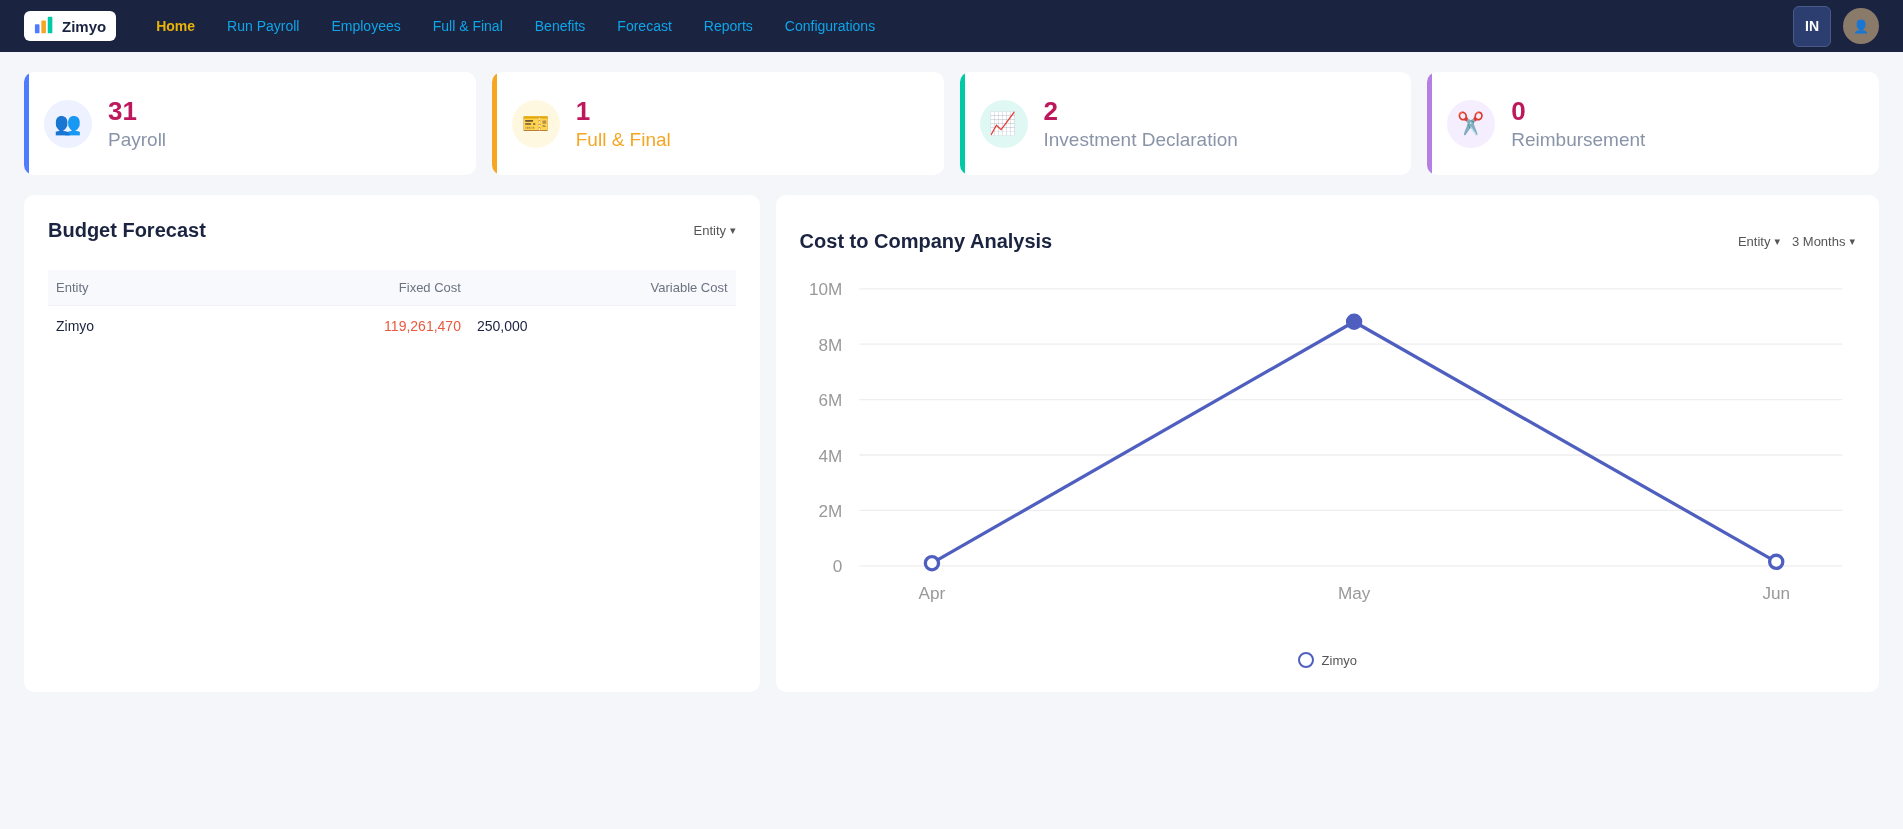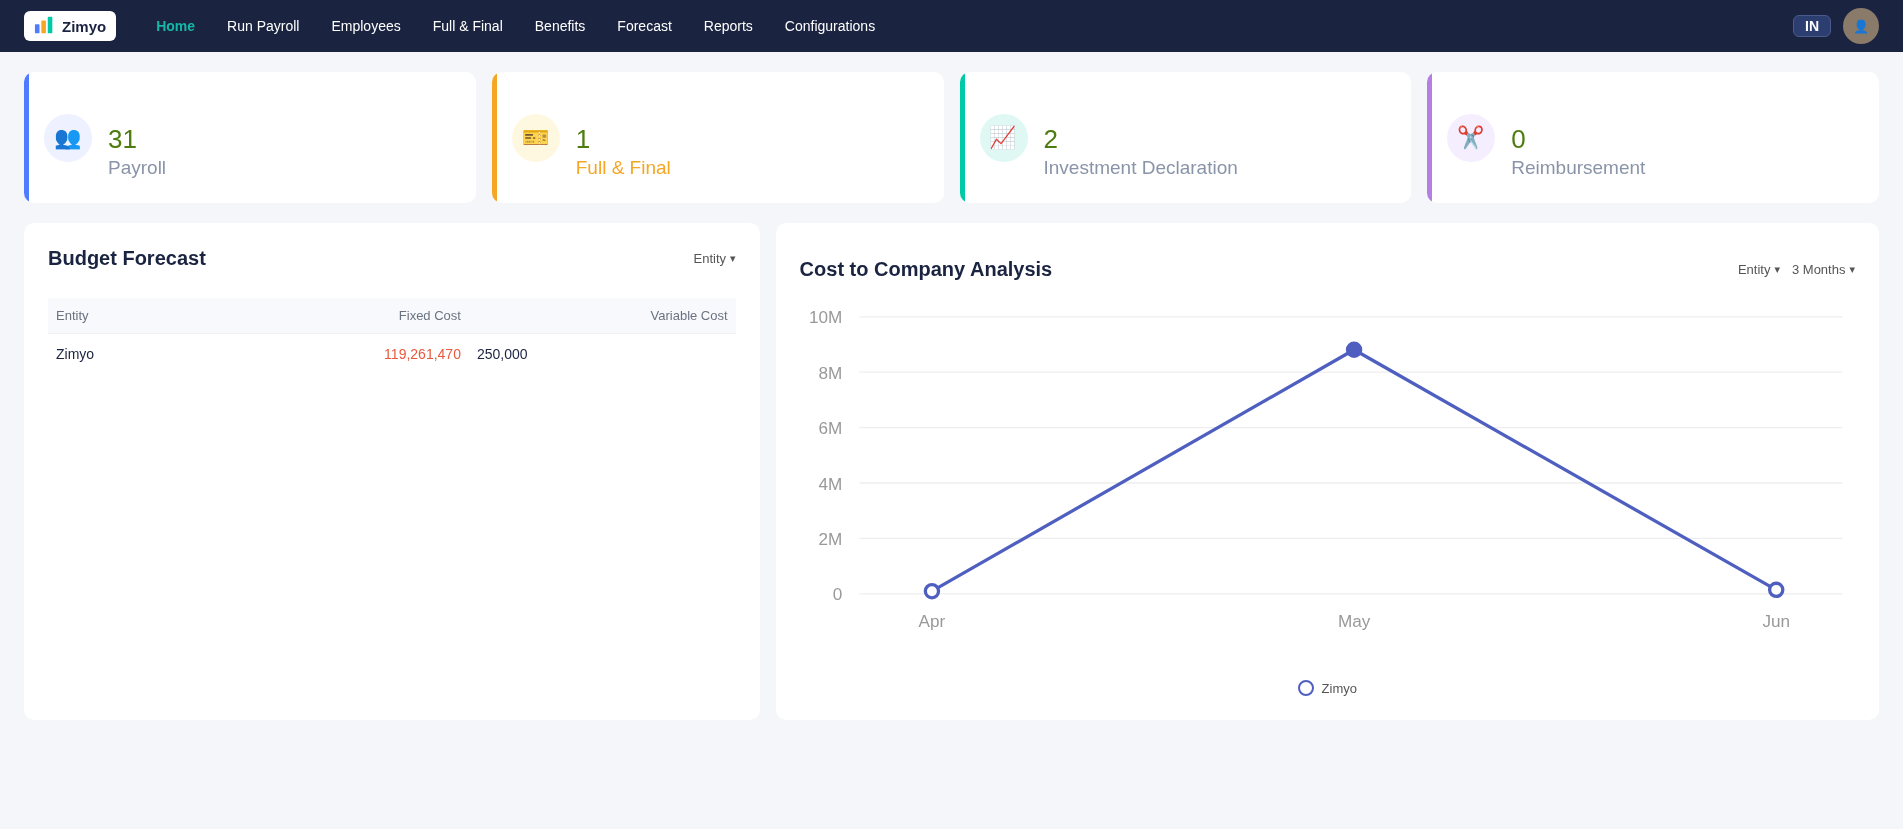"Home" .nav-link.active { color: #14b8a6 -> #eab308 }
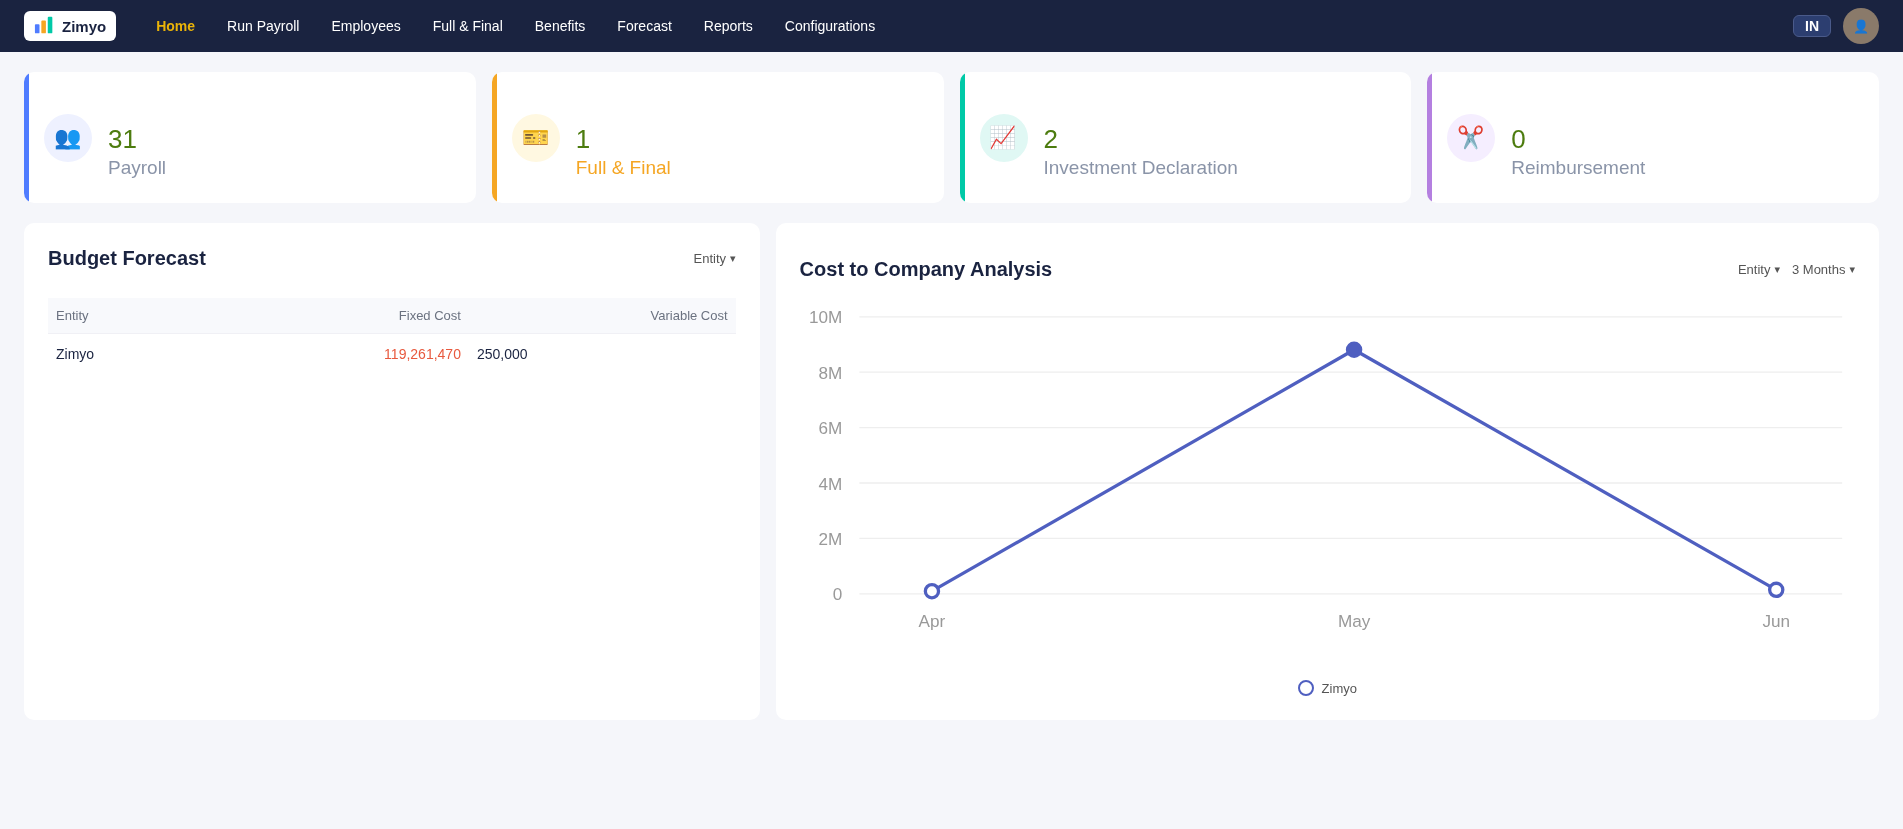"Run Payroll" .nav-link { color: #ffffff -> #0ea5e9 }
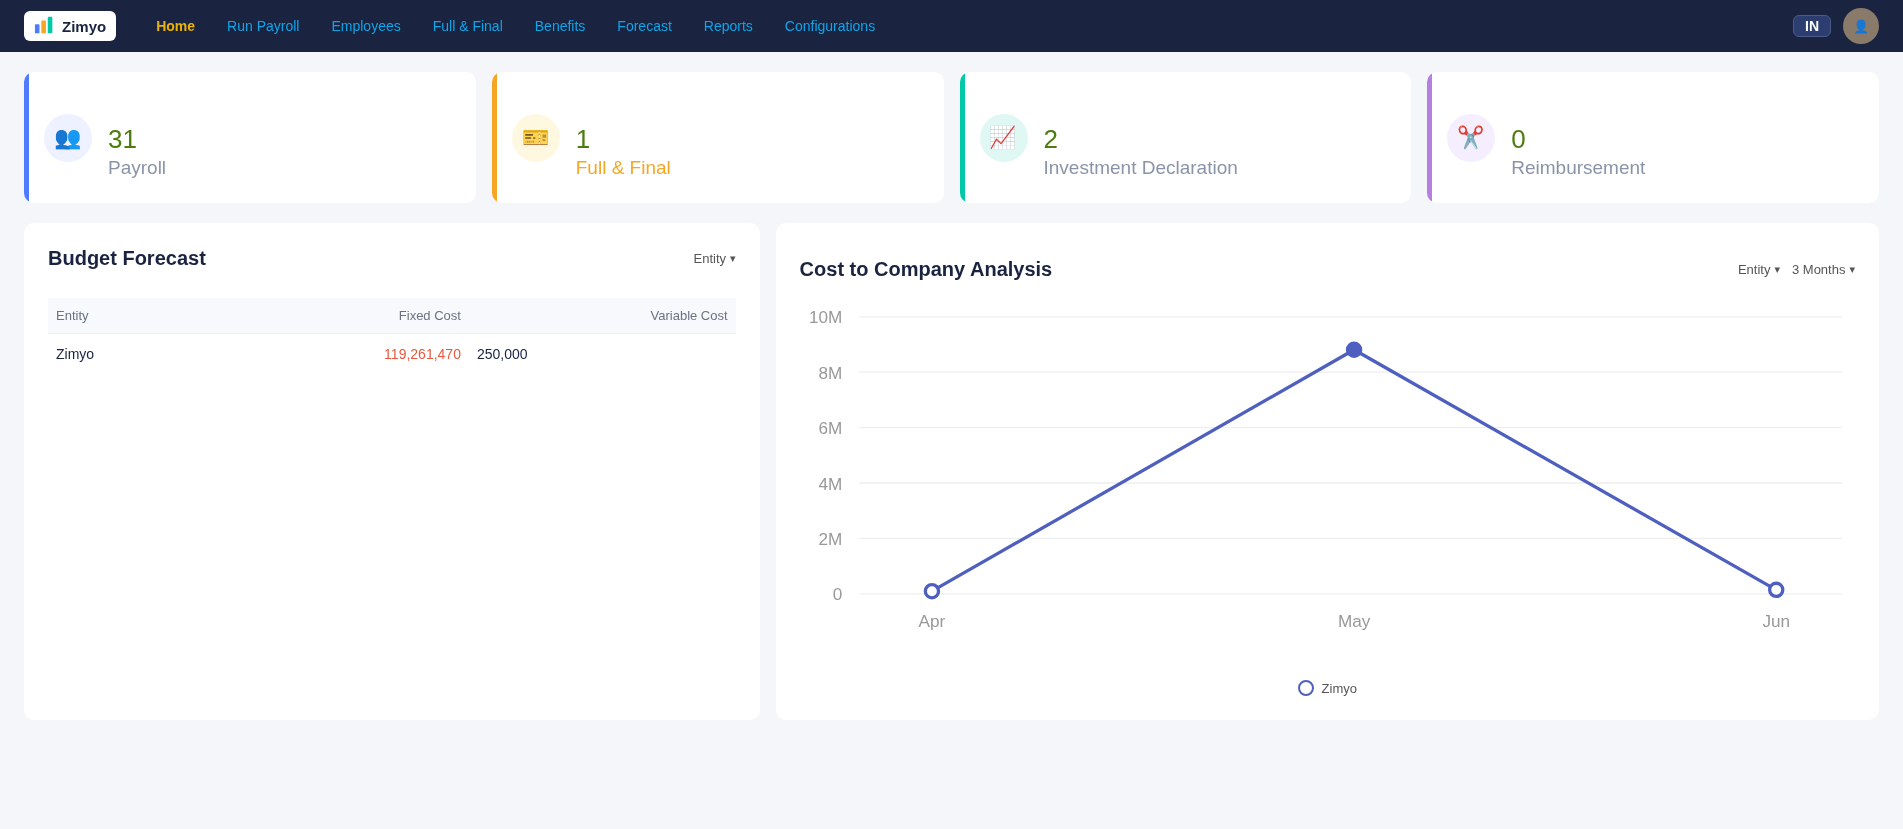"IN" .in-badge { height: 22px -> 41px }
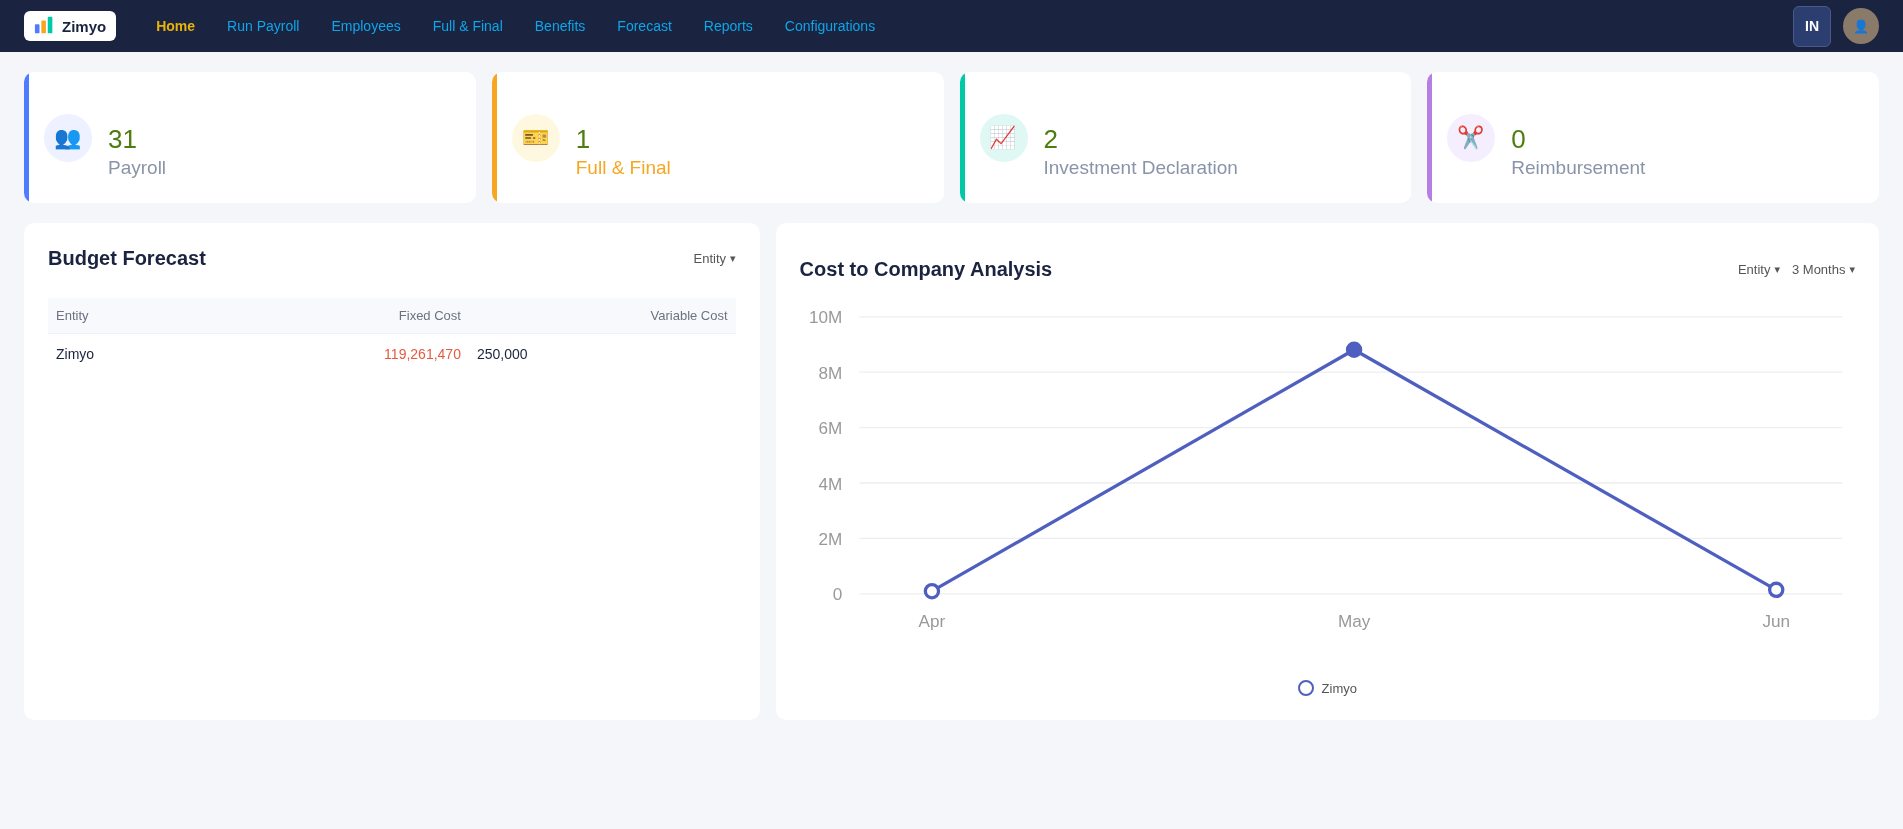"31" .stat-number { color: #4d7c0f -> #be185d; font-weight: 400 -> 700; margin-top: 28px -> none }
